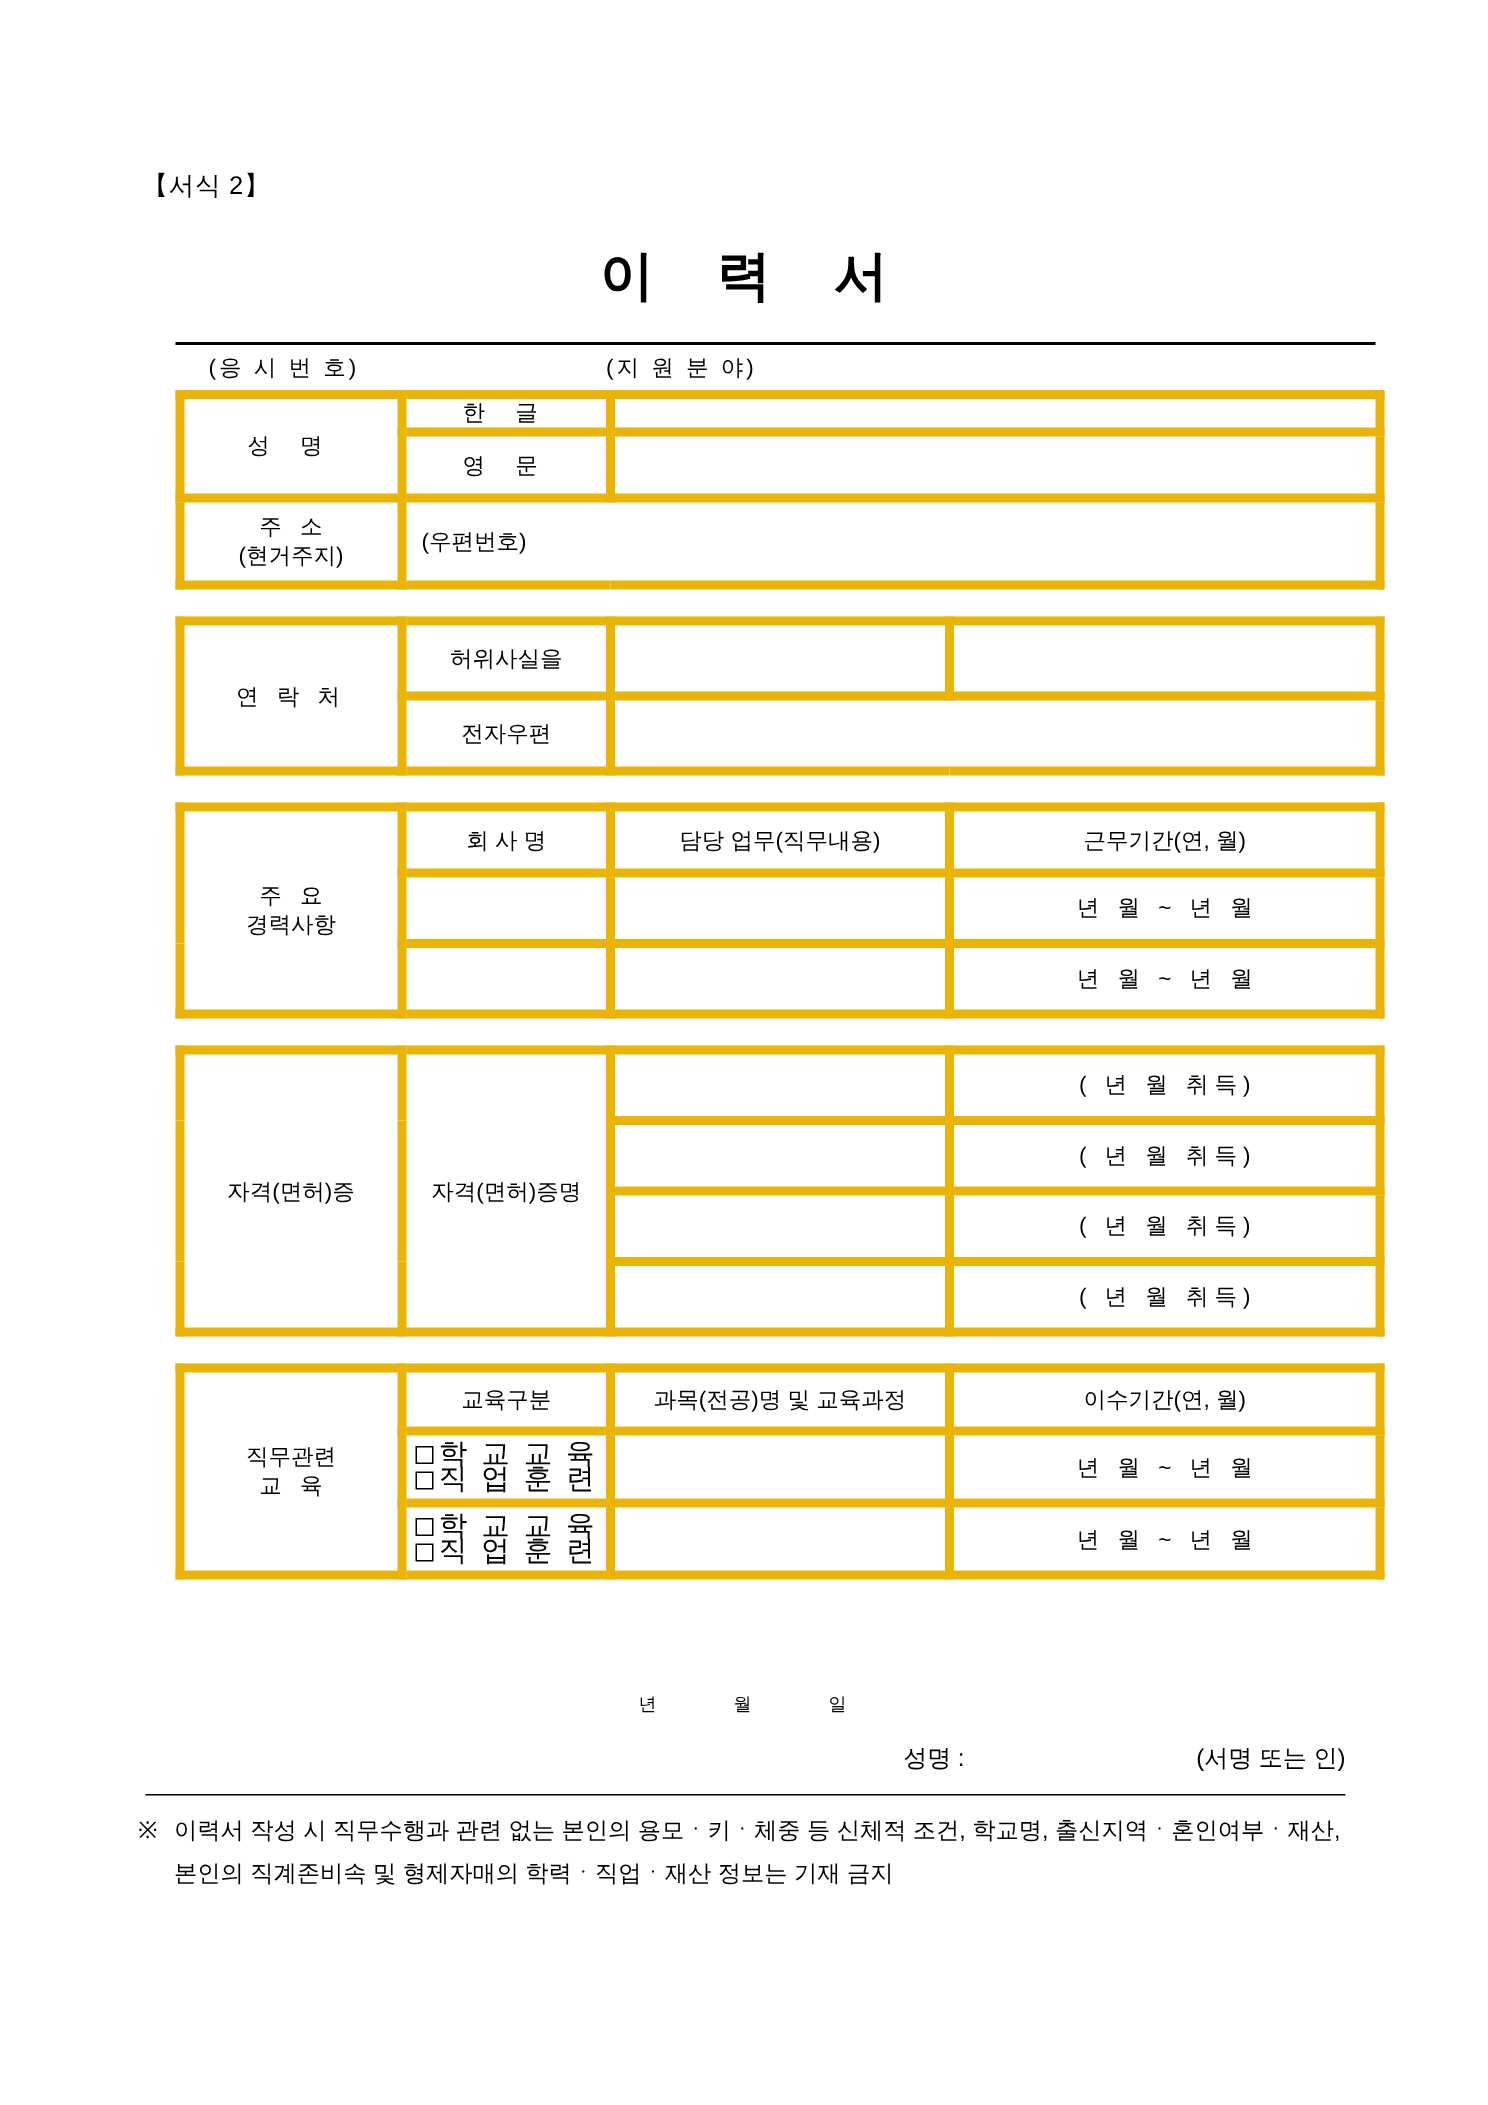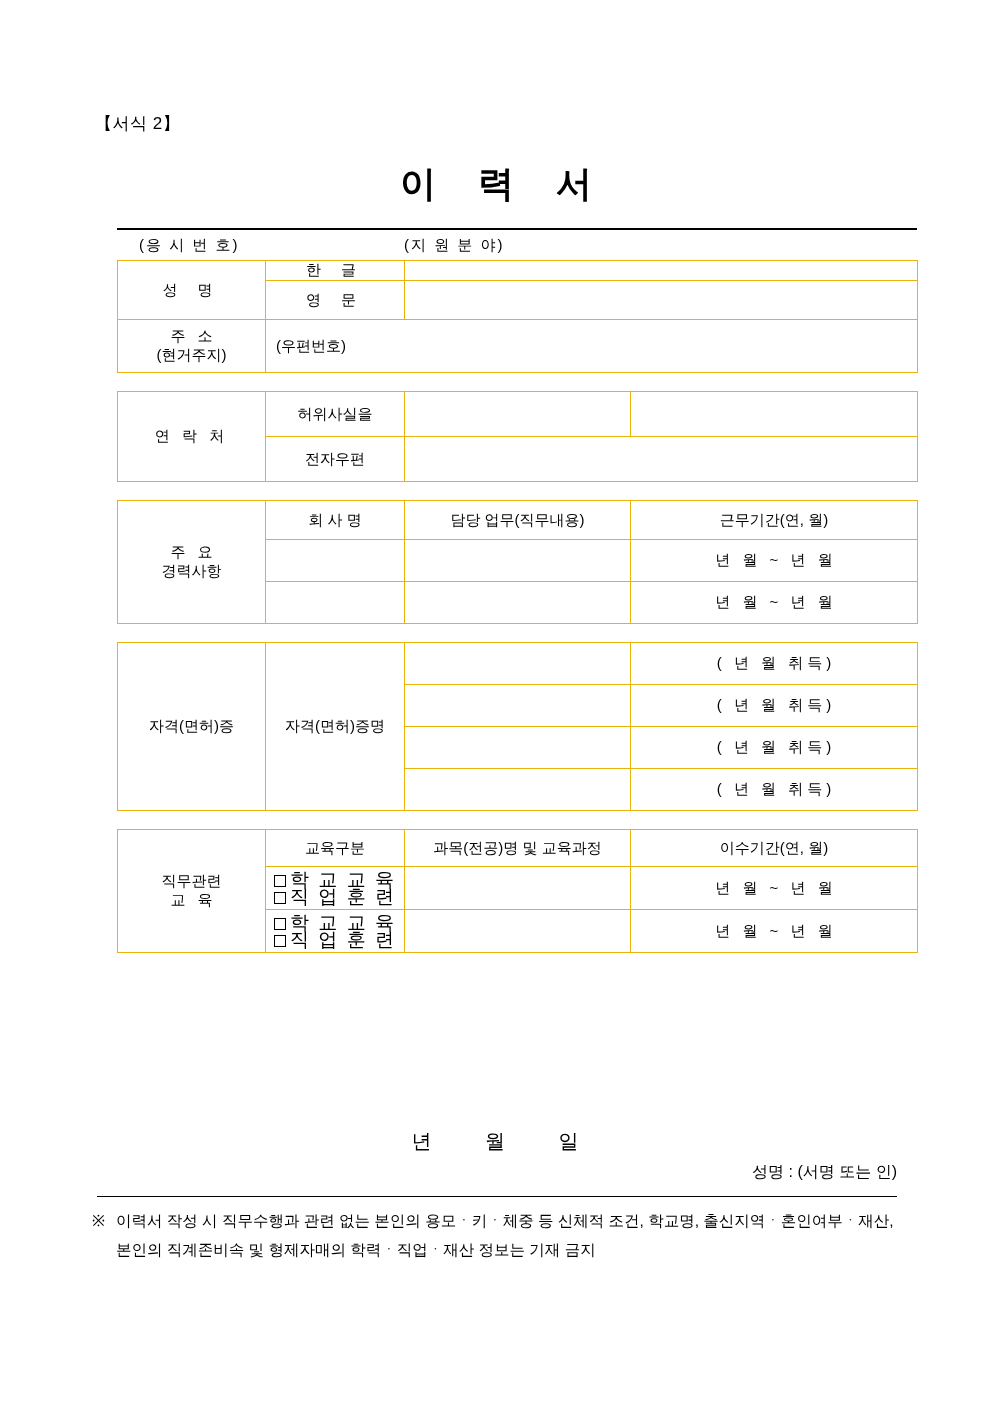"한 글" table.f td { border: 1px solid #eab308 -> 6px solid #eab308 }
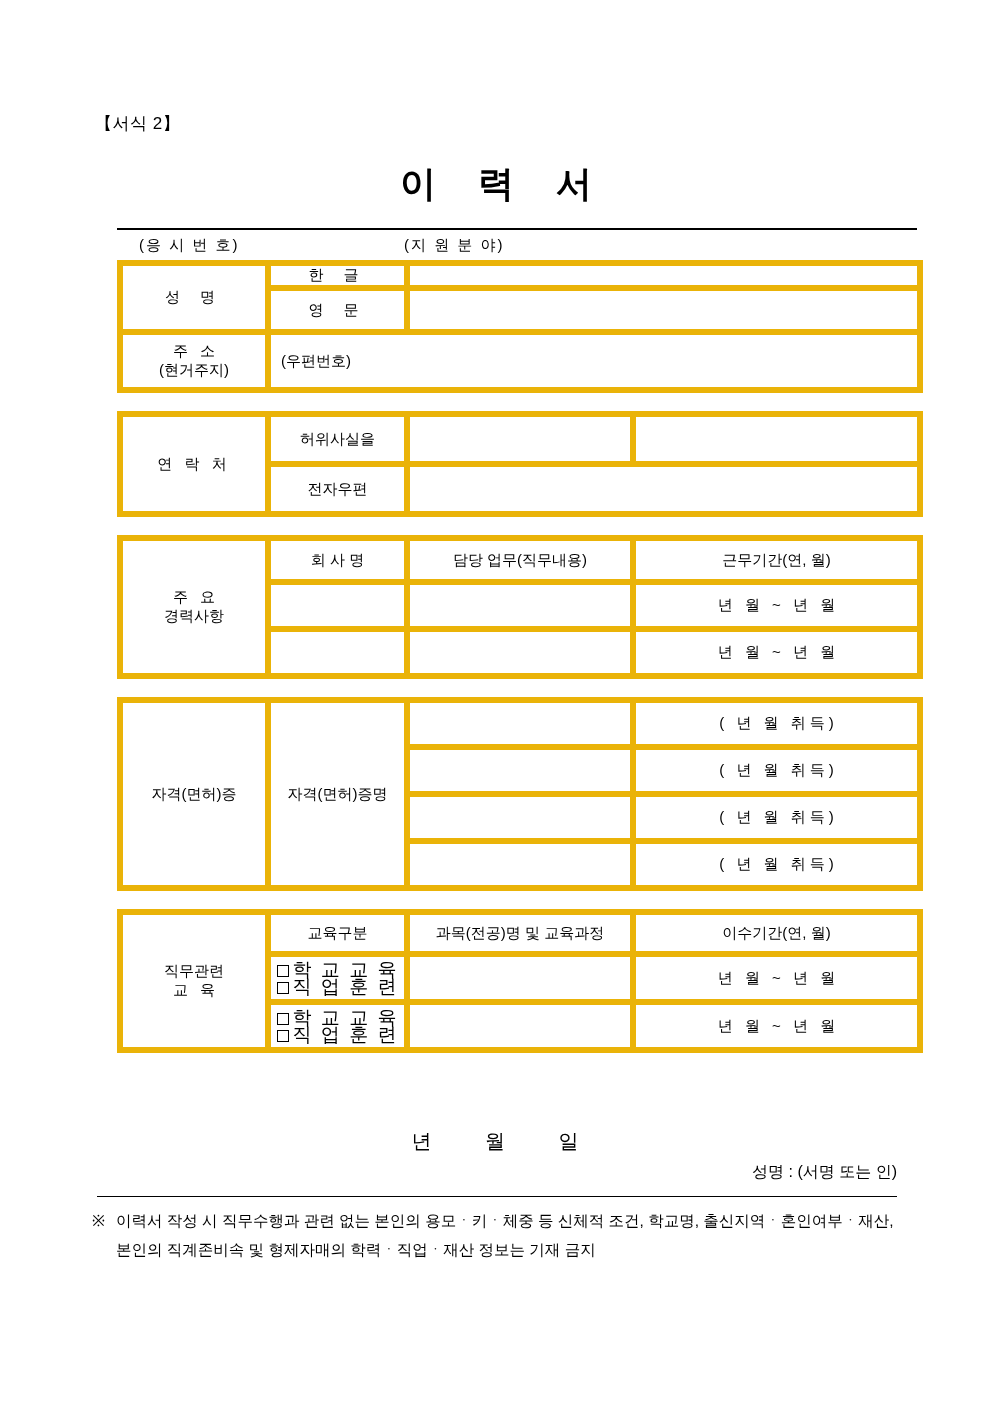"년 월 일" .dateline { font-size: 20px -> 12px }
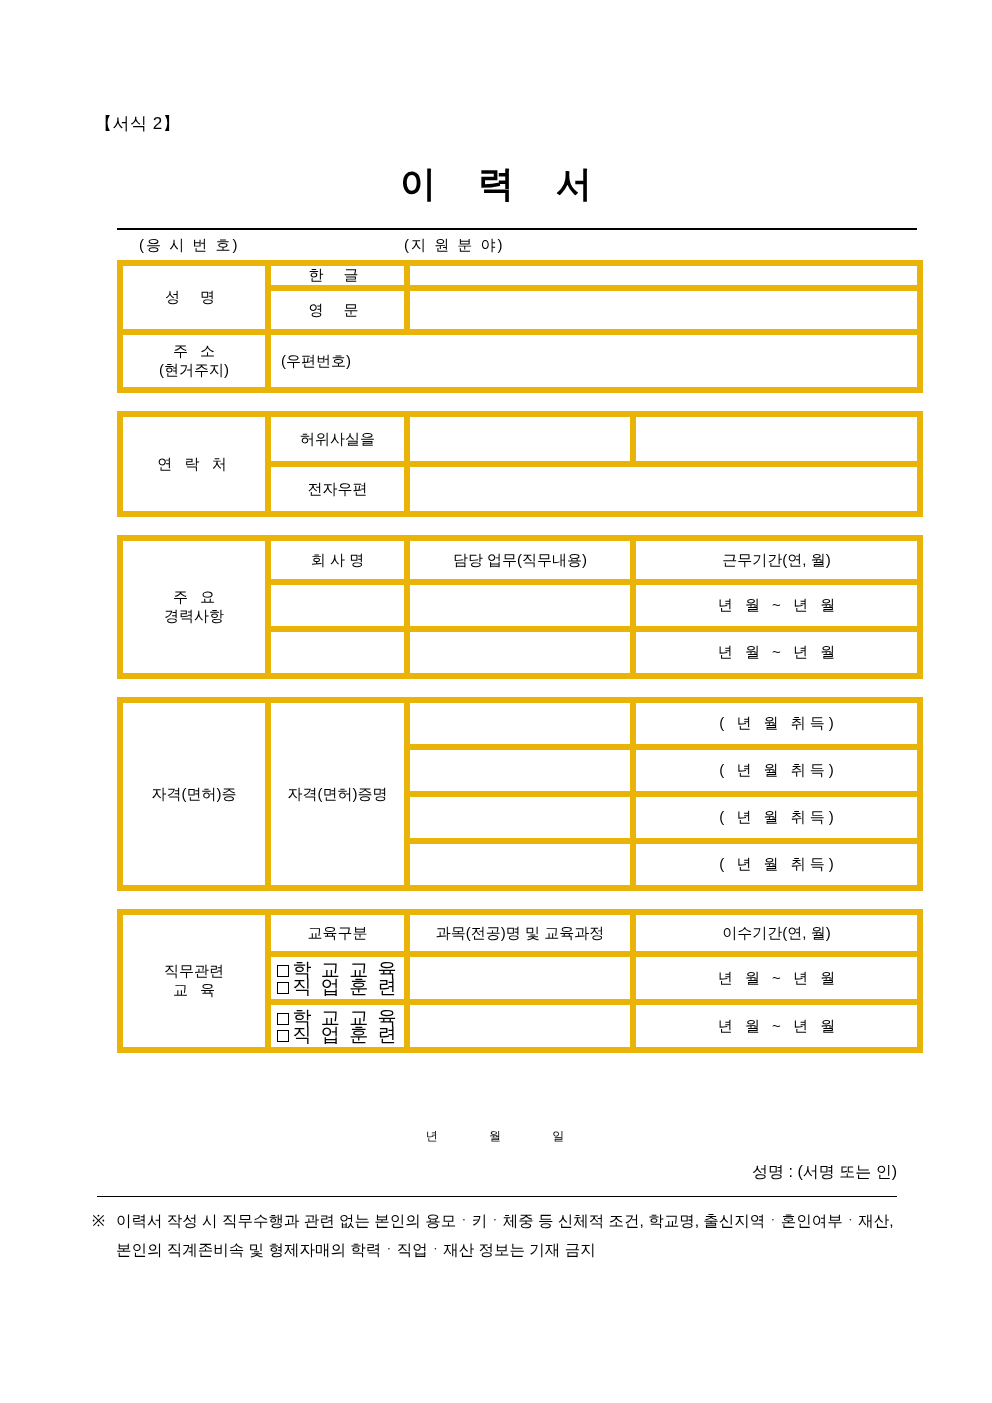"성명 :" .signline .nm { margin-right: none -> 150px }
